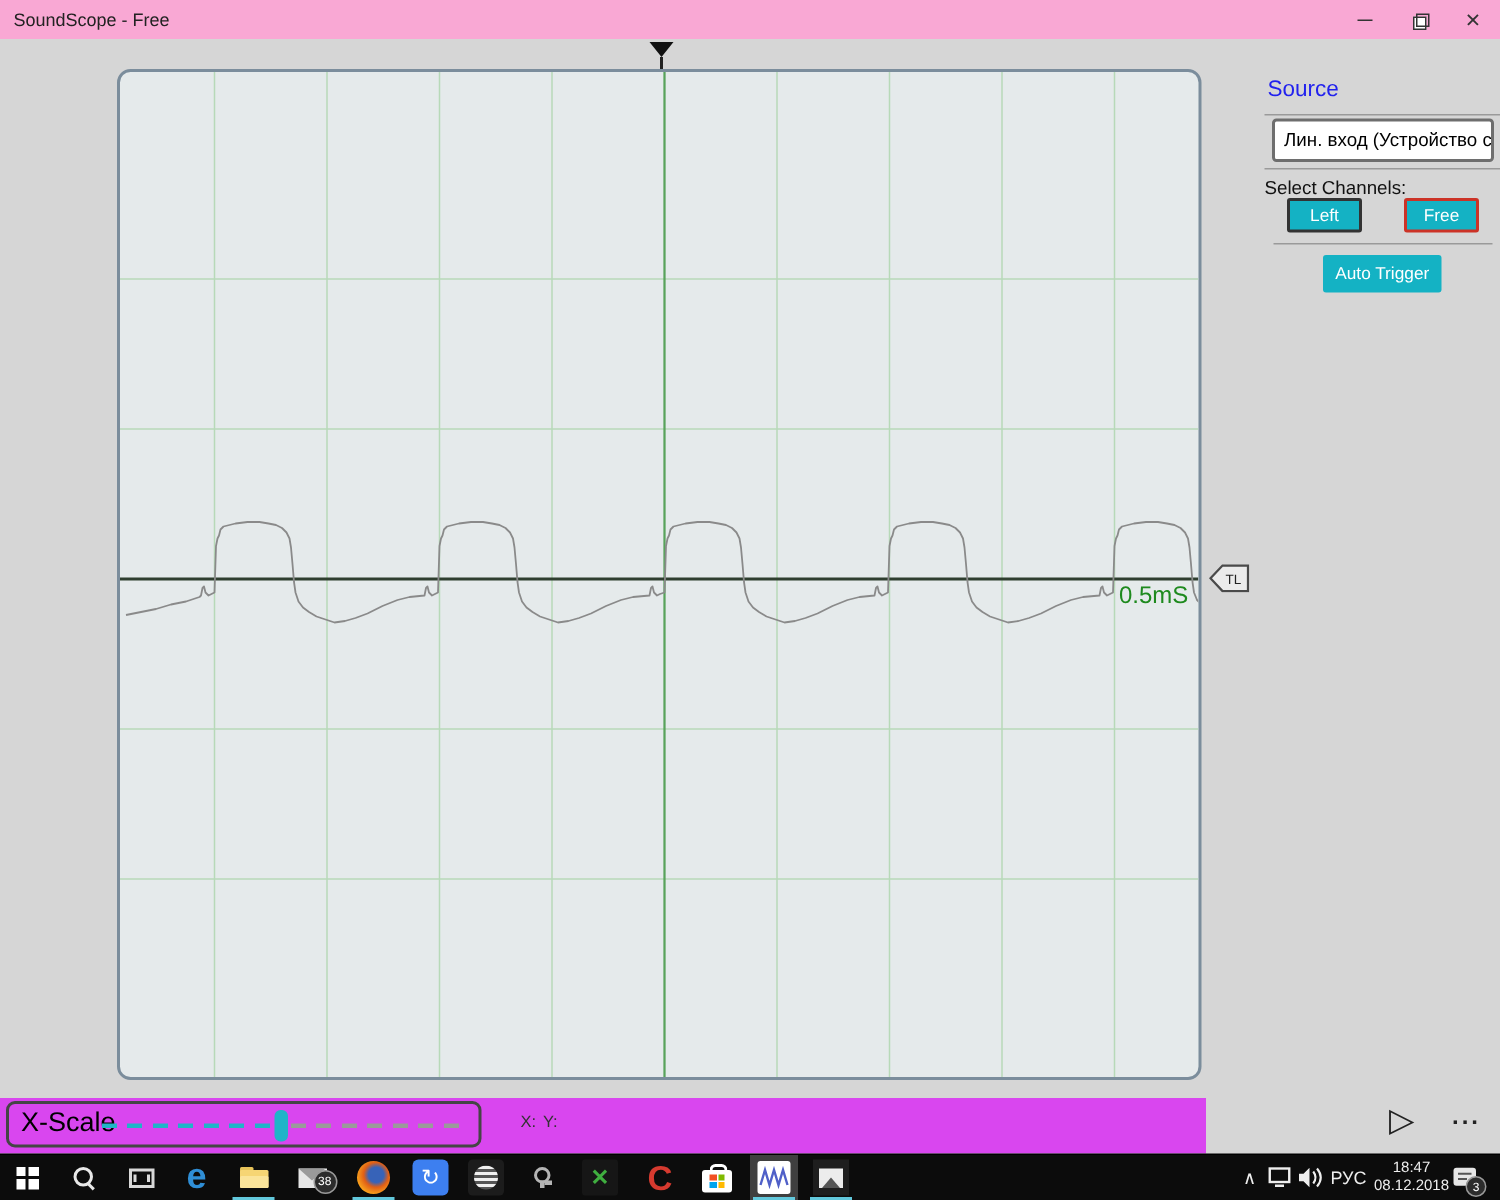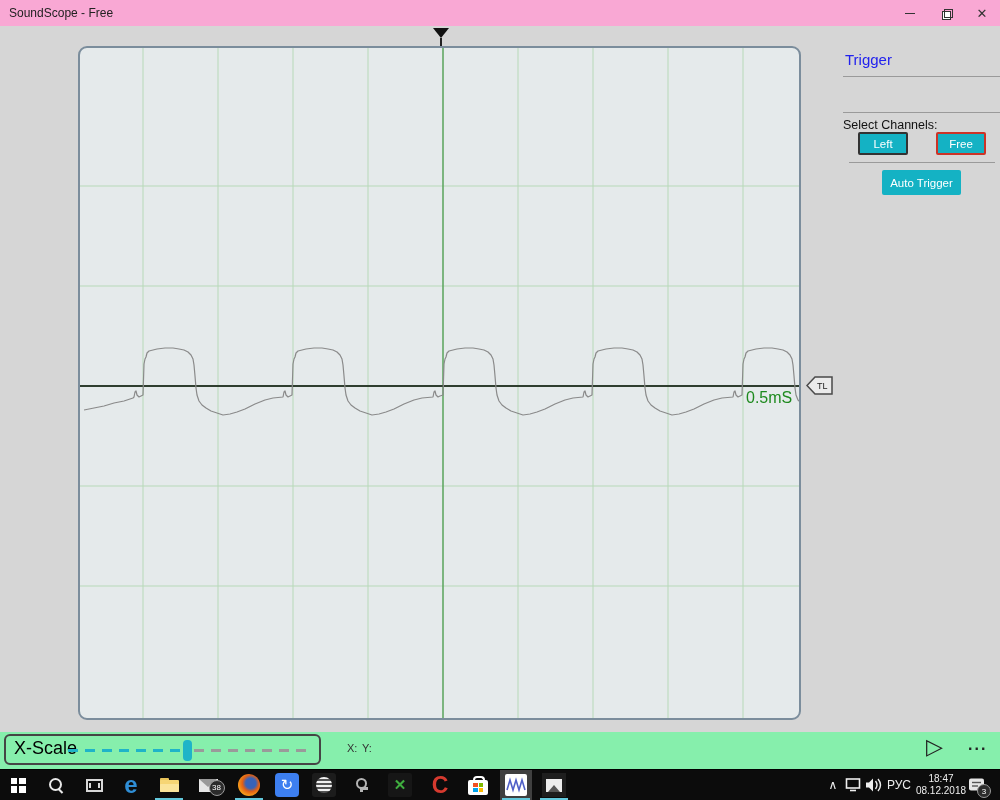"Trigger" div.src-title { text: Trigger -> Source }
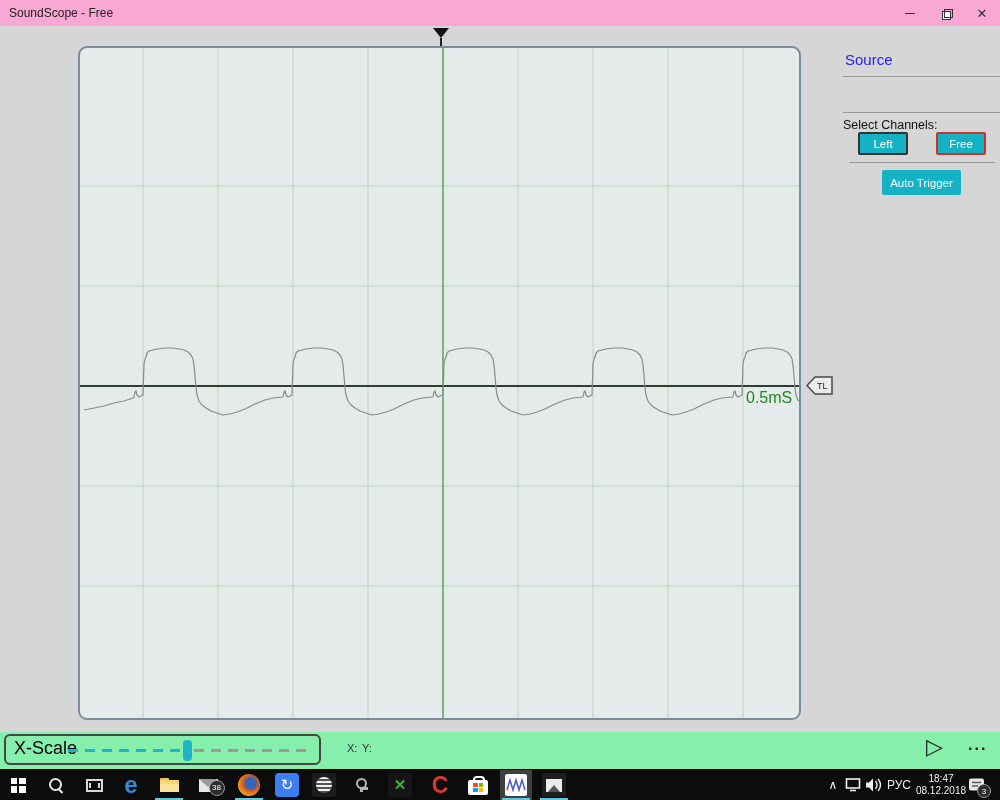"Лин. вход (Устройство с" div.combo { html: none -> <div> <span>Лин. вход (Устройство с</span> </div> }
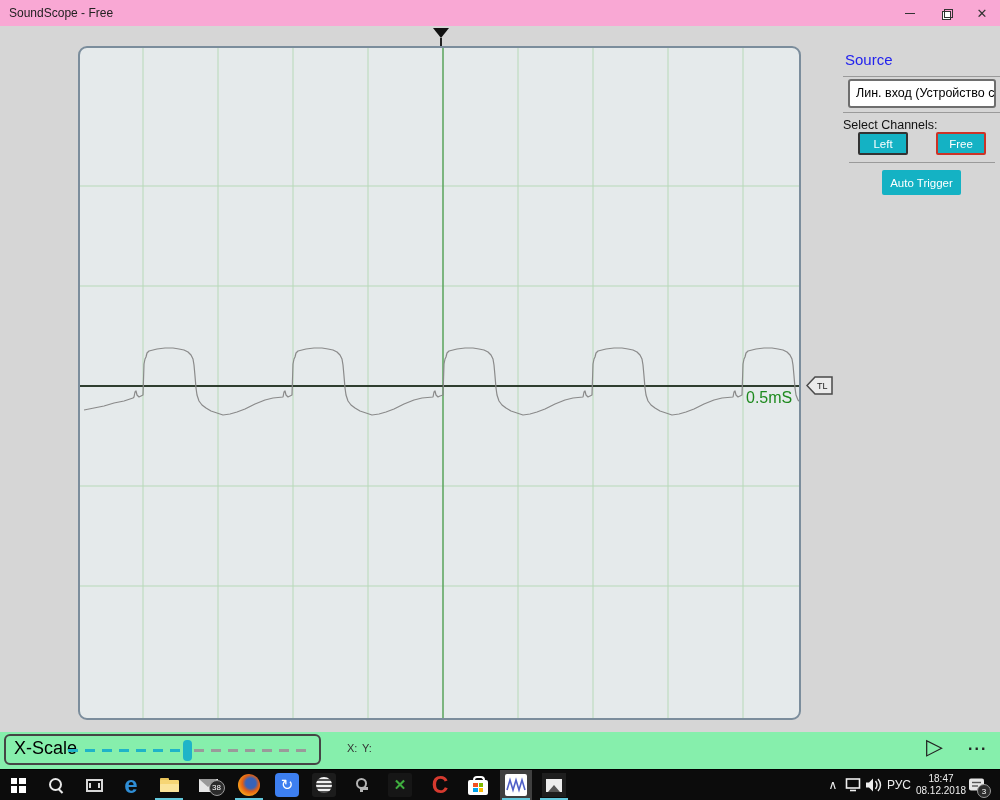"X-Scale" .bottombar { background: #86efac -> #d946ef; width: 1000px -> 804px }
